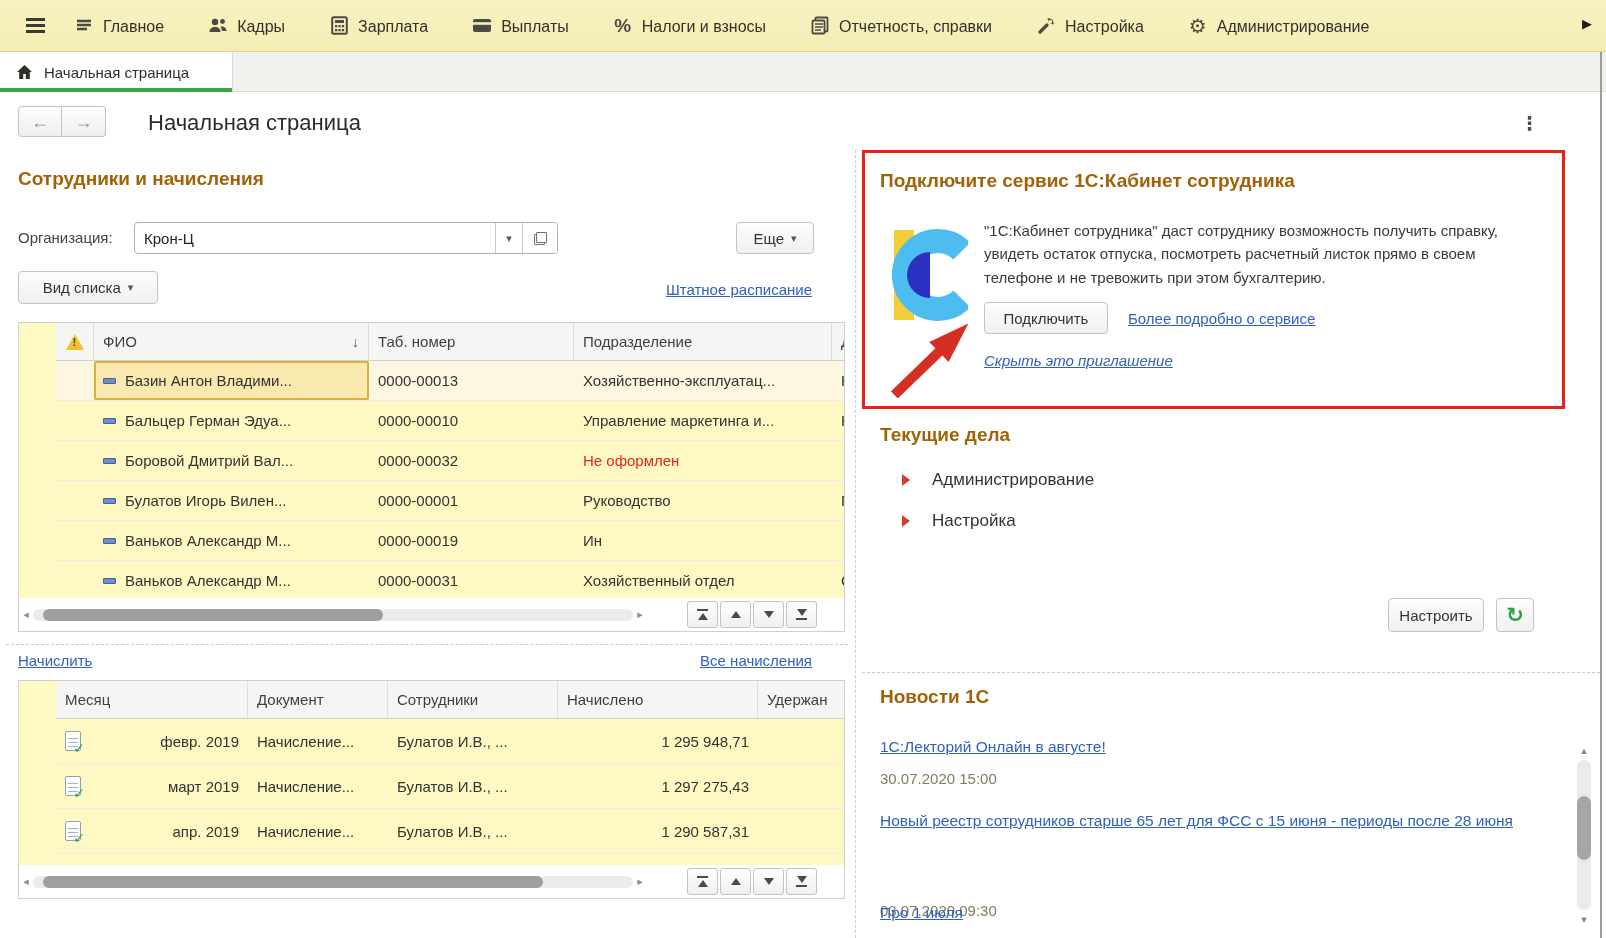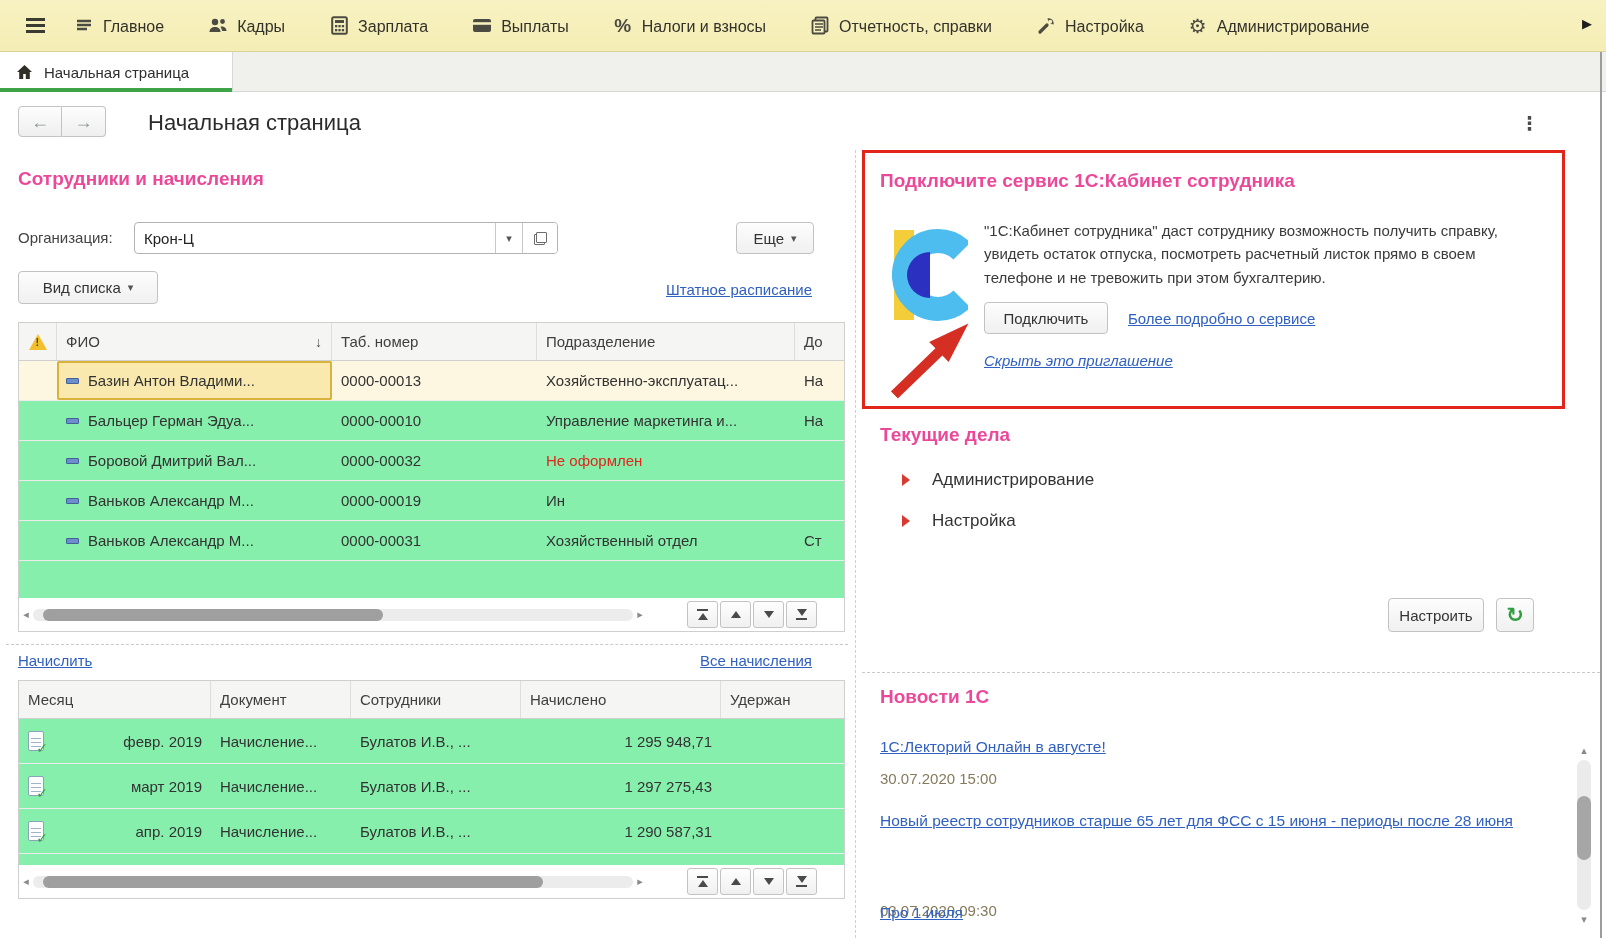"Сотрудники и начисления" .g-head { color: #ec4899 -> #a16207 }
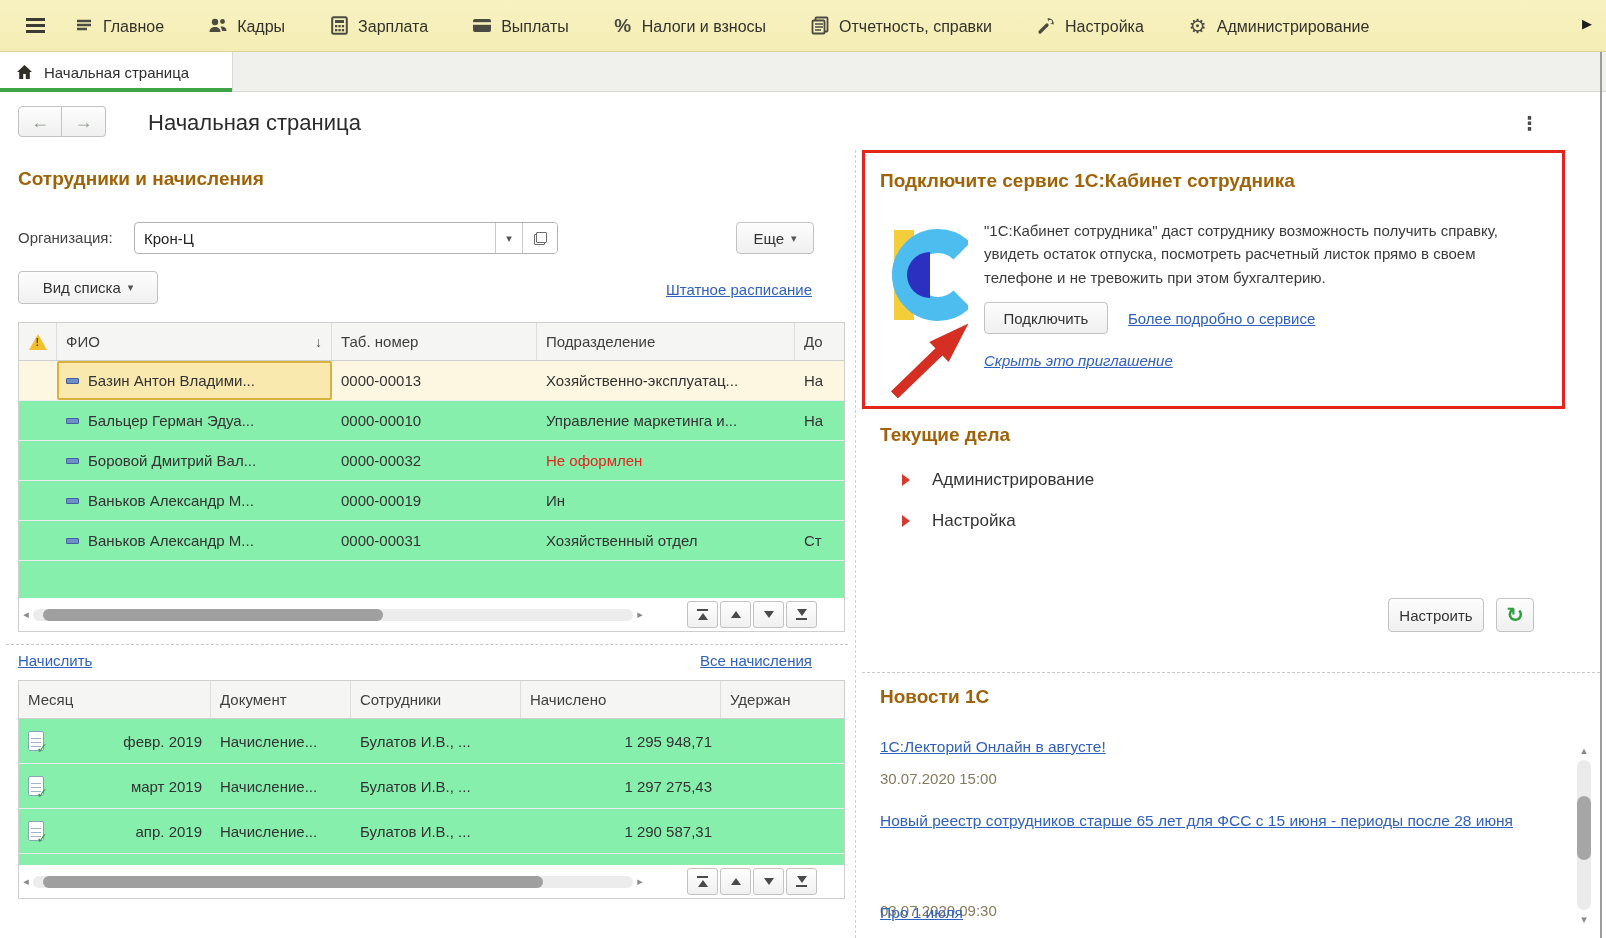"ФИО" .tbl { background: #86efac -> #fef9c3; padding-left: none -> 37px }
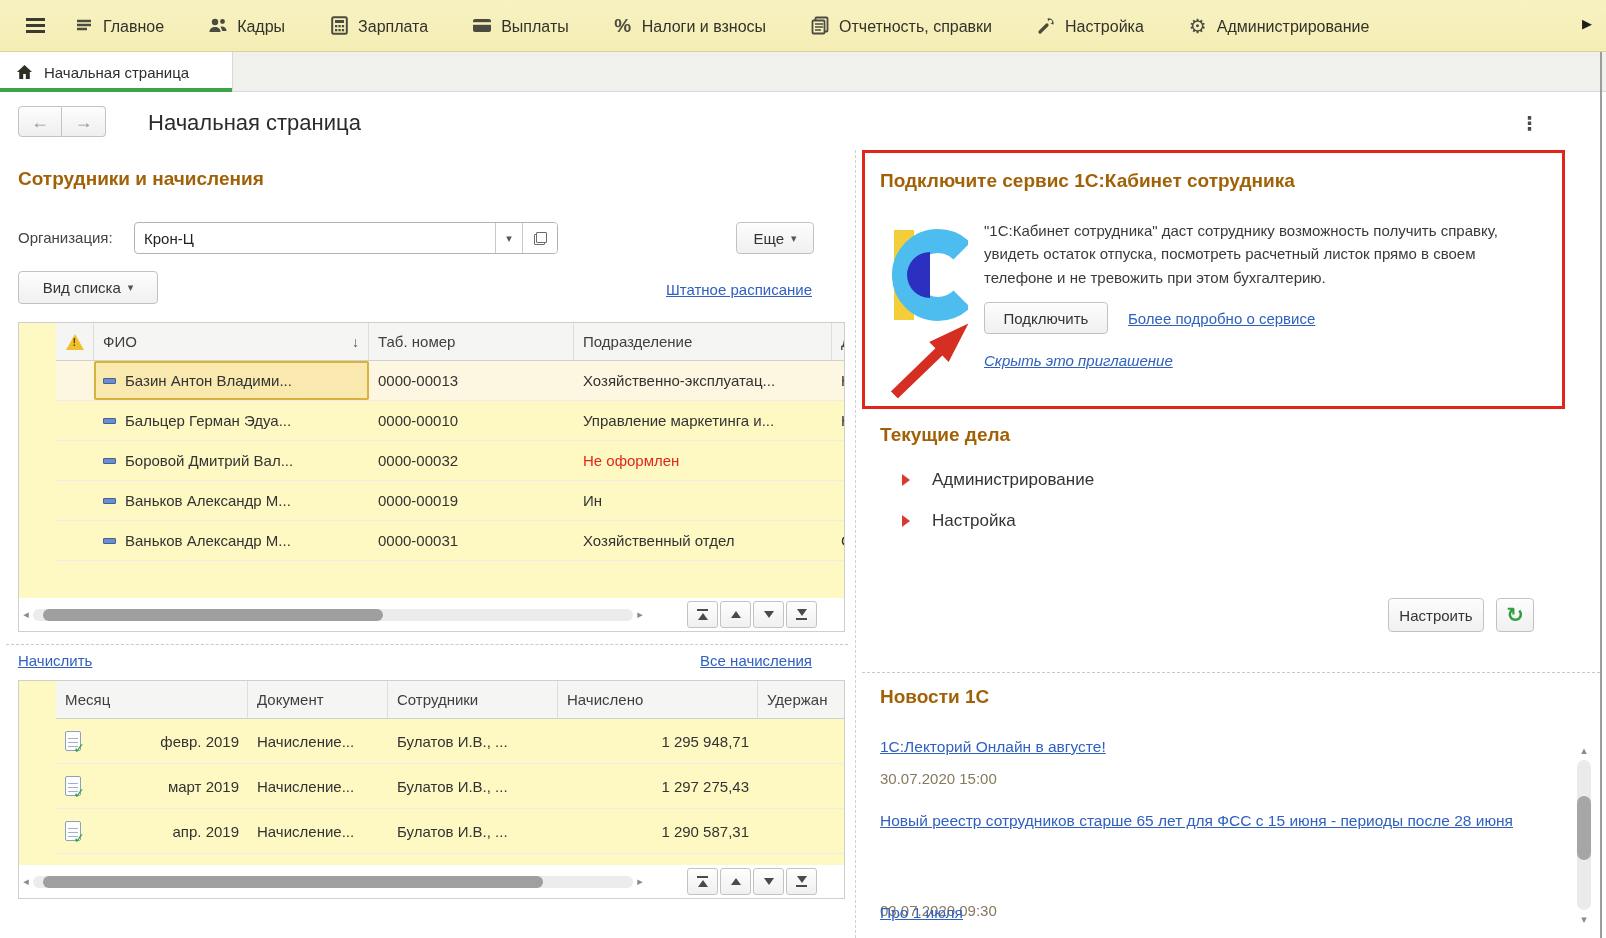"Булатов Игорь Вилен..." div.trow { html: none -> <div> <div></div> <div> <span></span> <span>Булатов Игорь Вилен...</span> </div> <div>0000-00001</div> <div>Руководство</div> <div>Ге</div> </div> }
